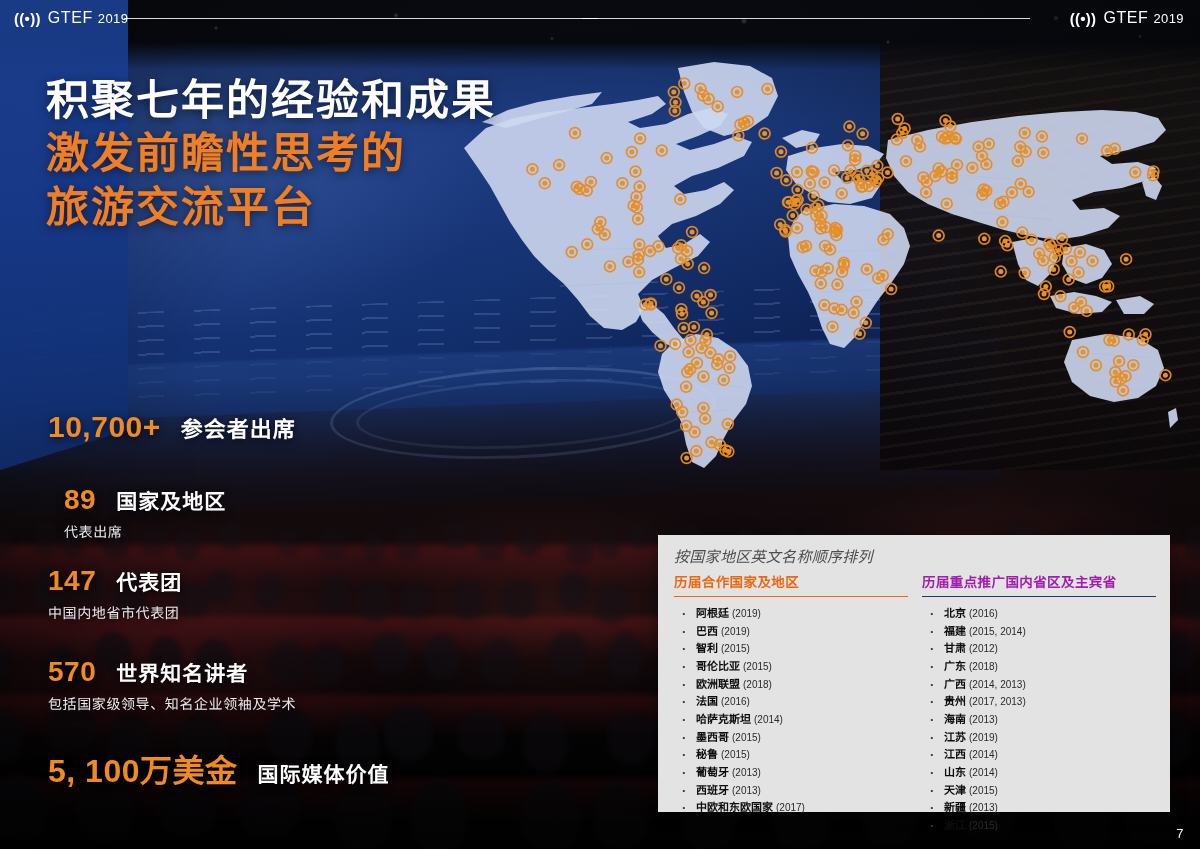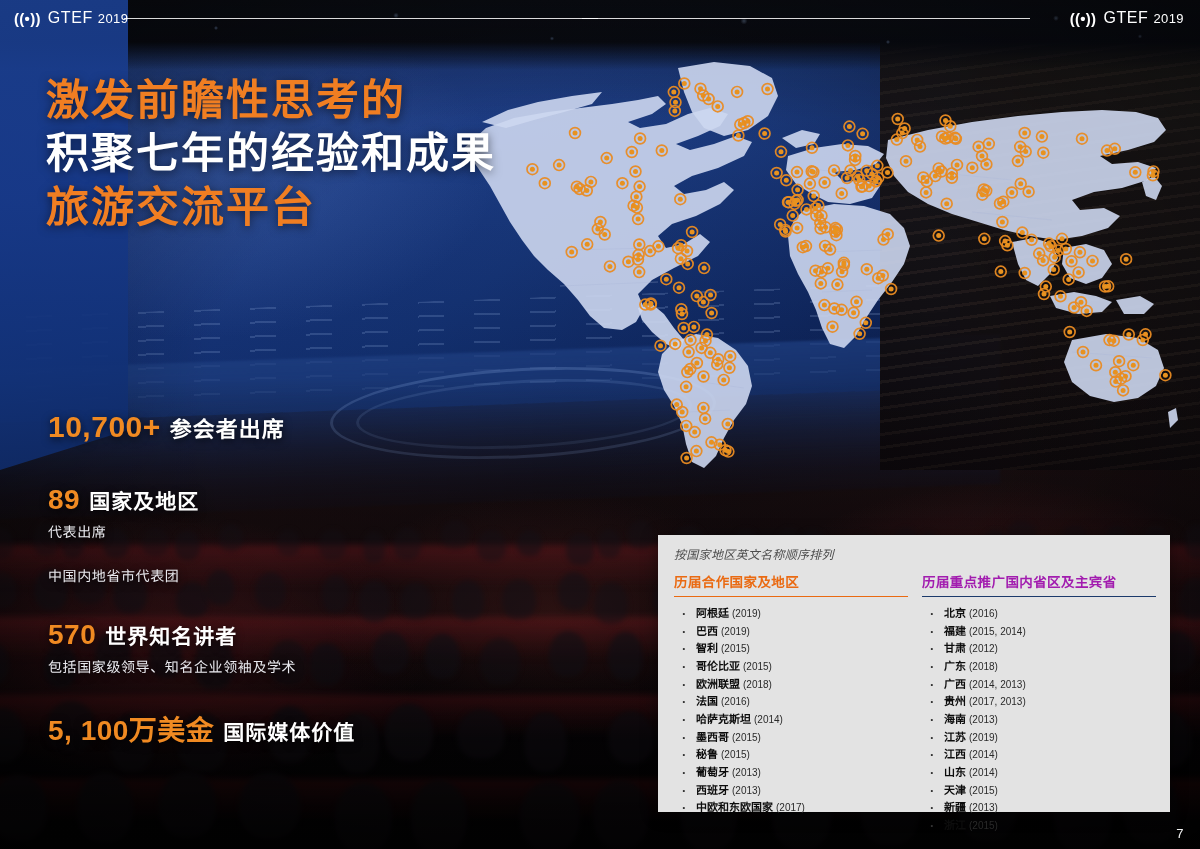"激发前瞻性思考的" div.hl { order: before "积聚七年的经验和成果" -> after "积聚七年的经验和成果" }
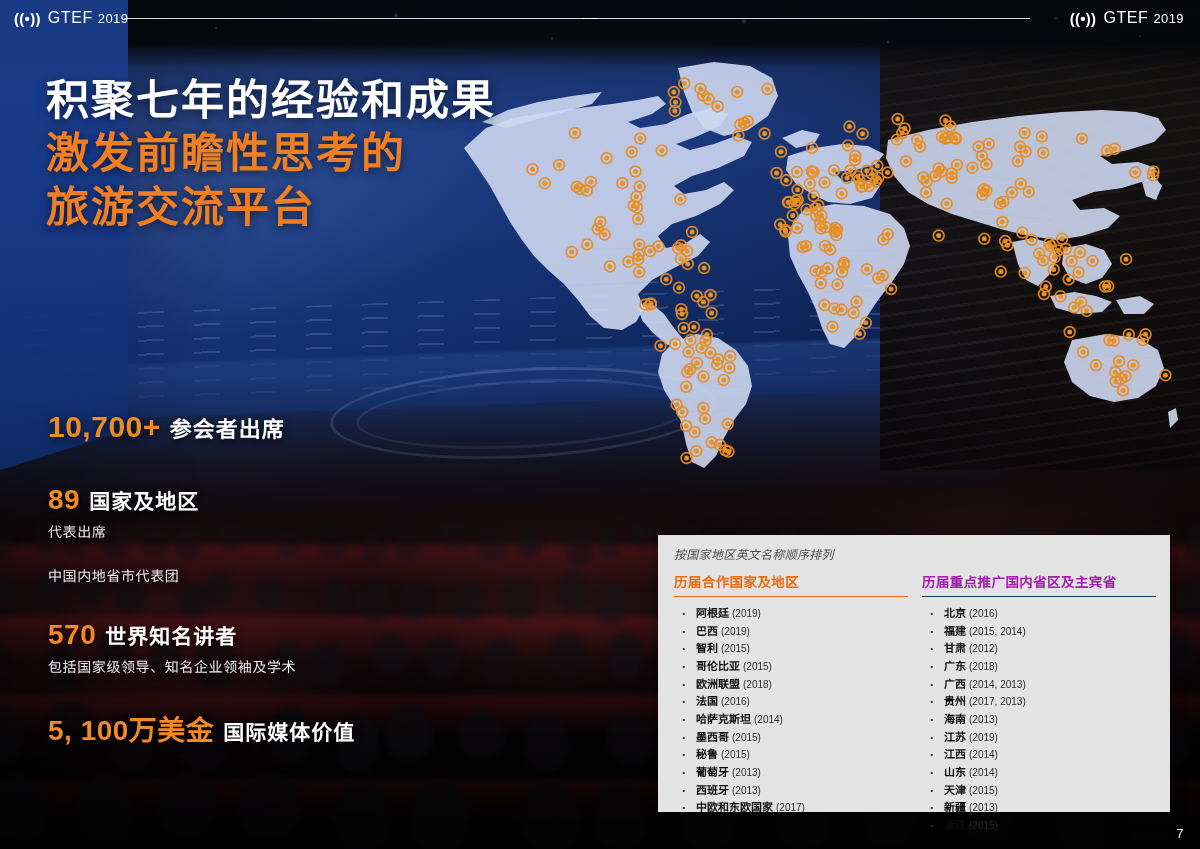"10,700+" .stat .line { gap: 9px -> 20px }
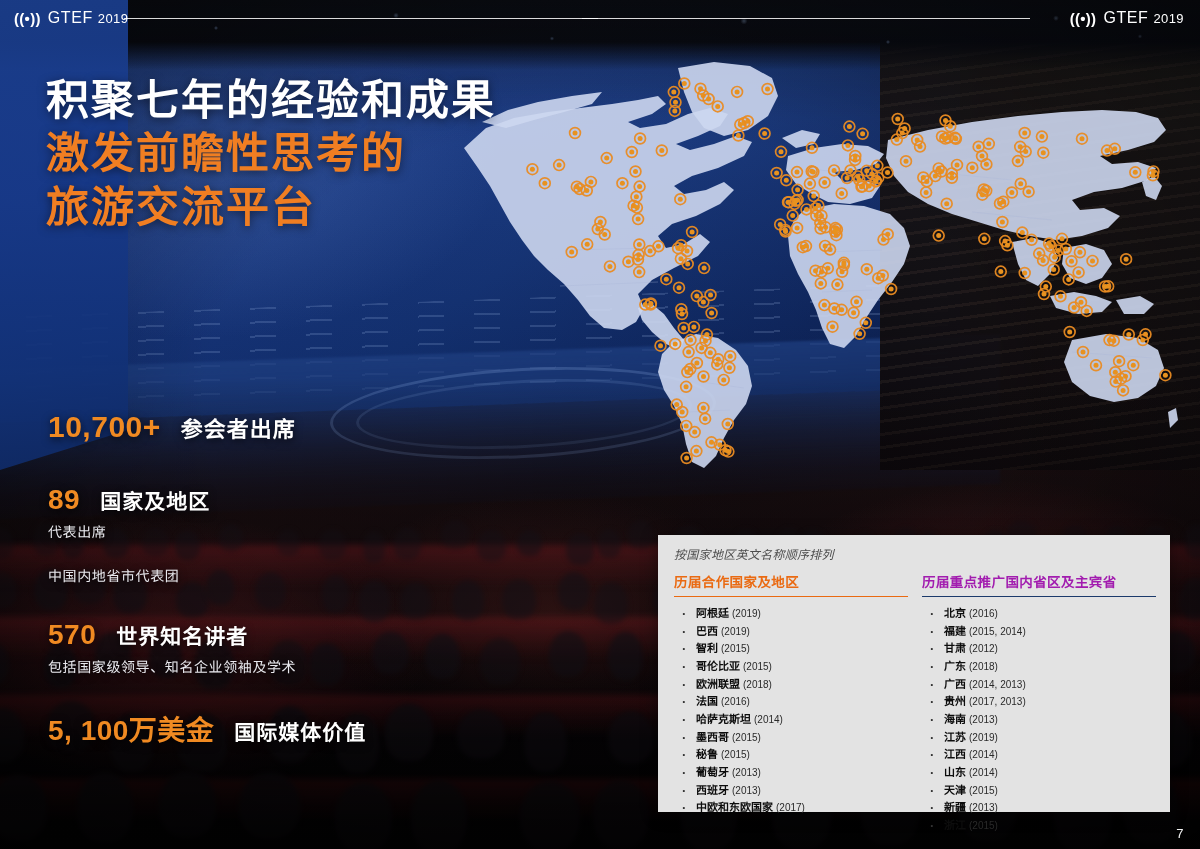"89" .s2 { margin-left: none -> 16px }
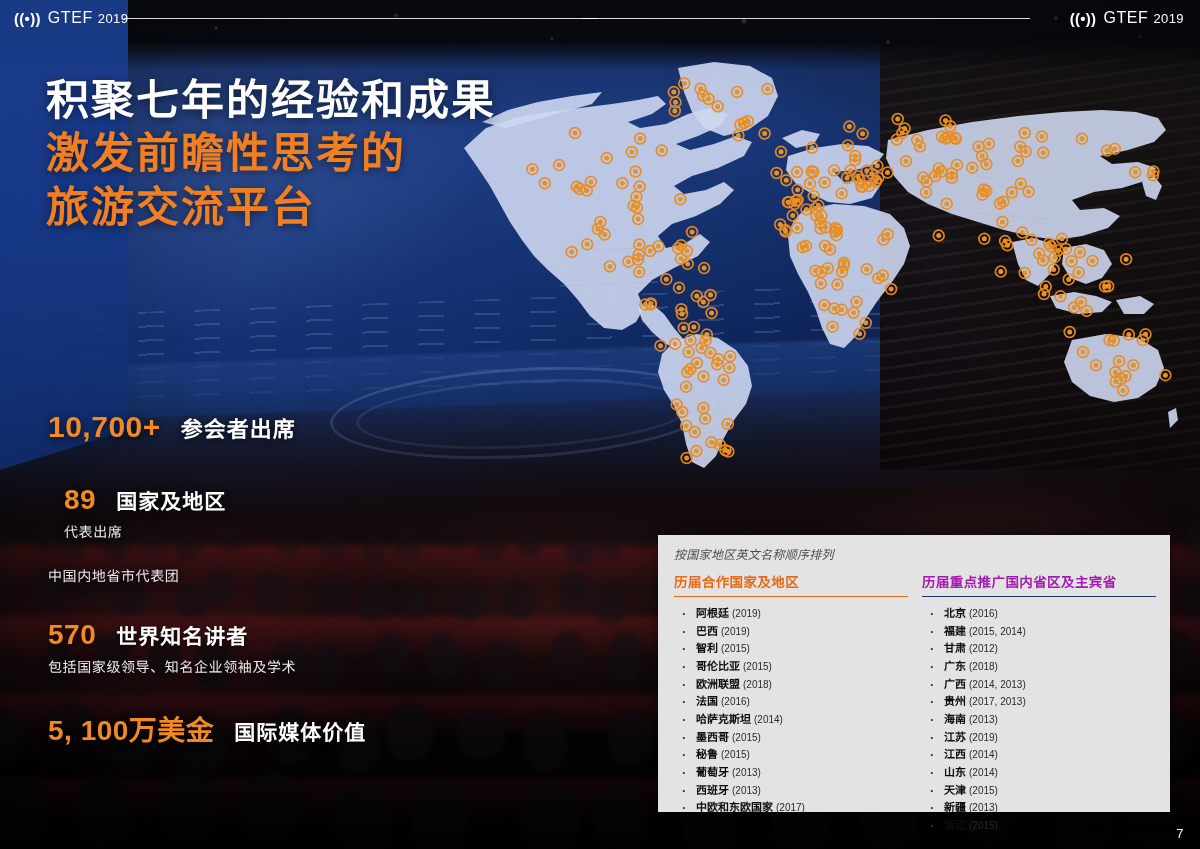"按国家地区英文名称顺序排列" .panel-note { font-size: 12px -> 15px }
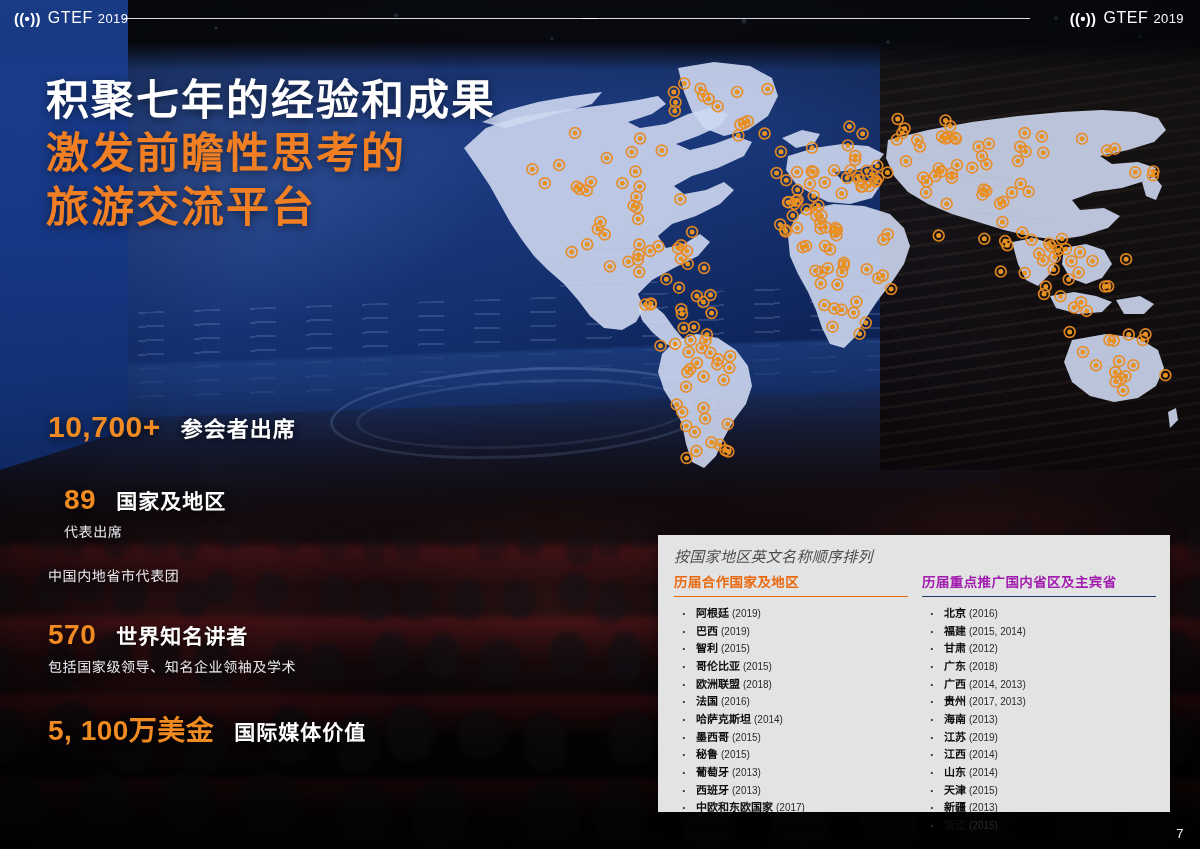"147" div.line { html: none -> <div> <span>147</span> <span>代表团</span> </div> }
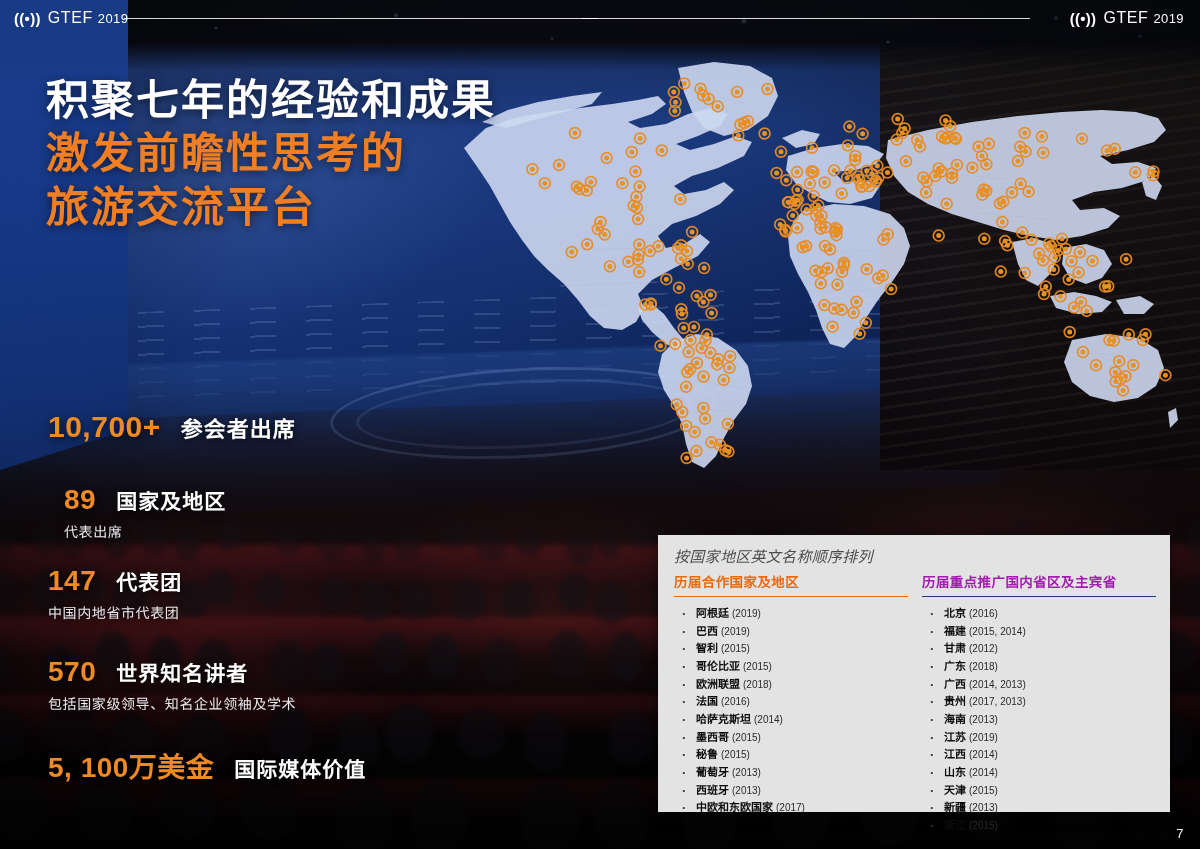"5, 100万美金" .s5 .num { font-size: 28px -> 32px }
